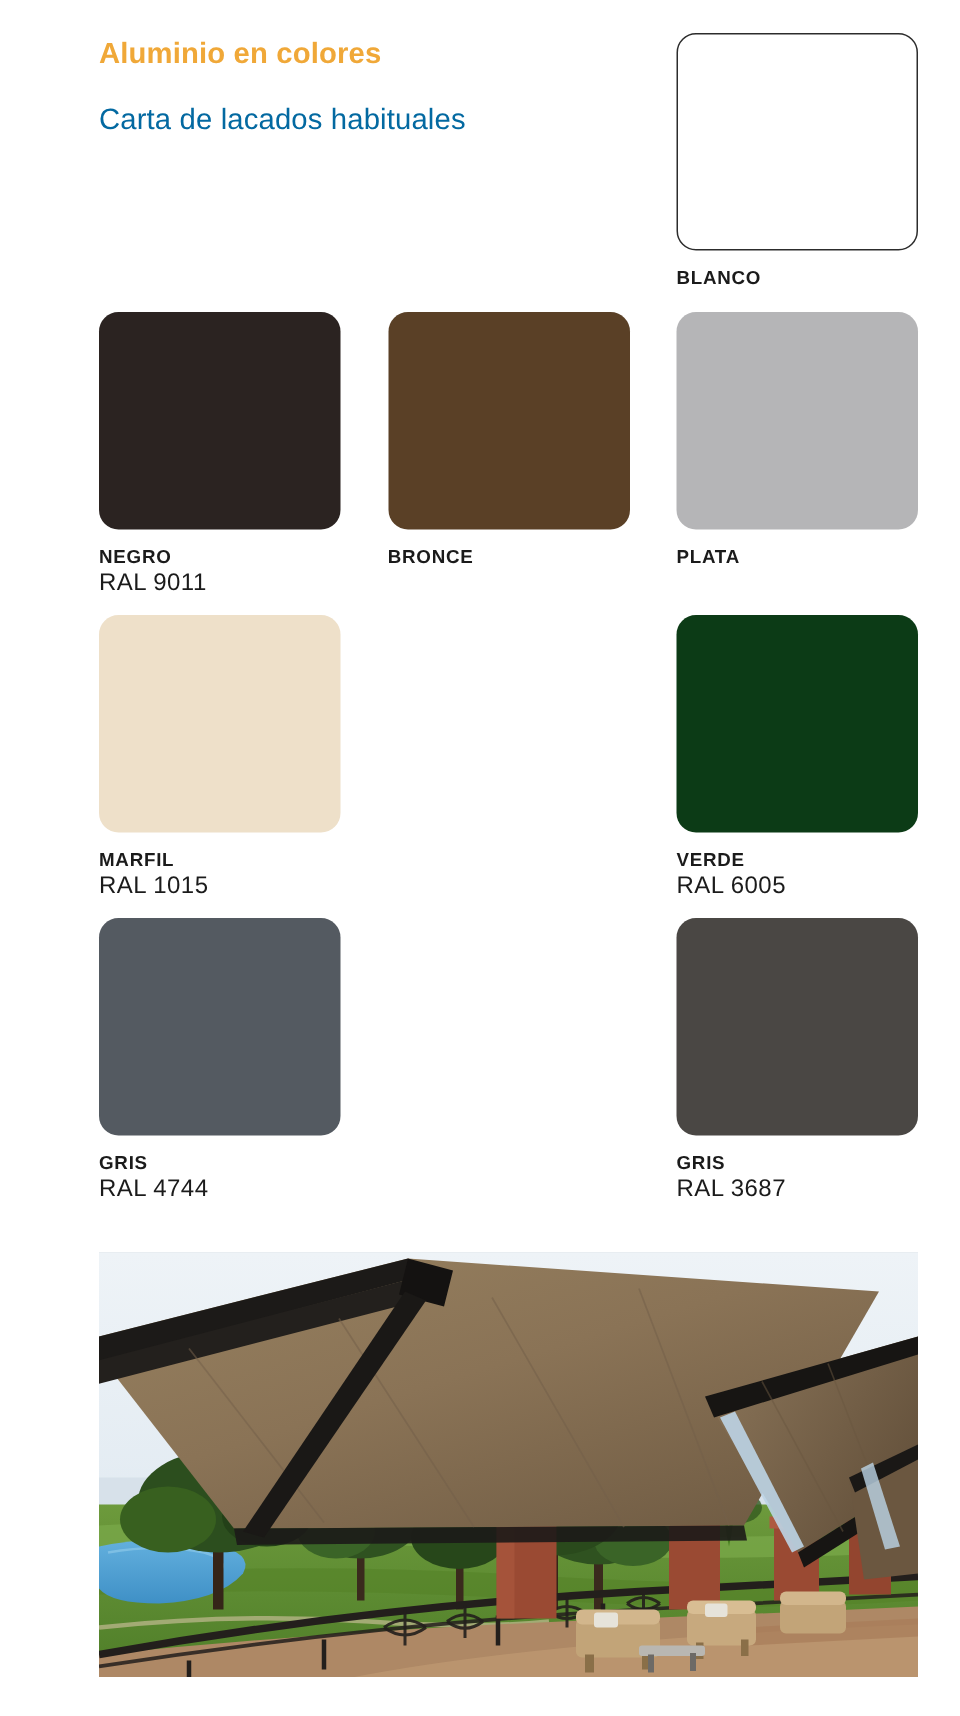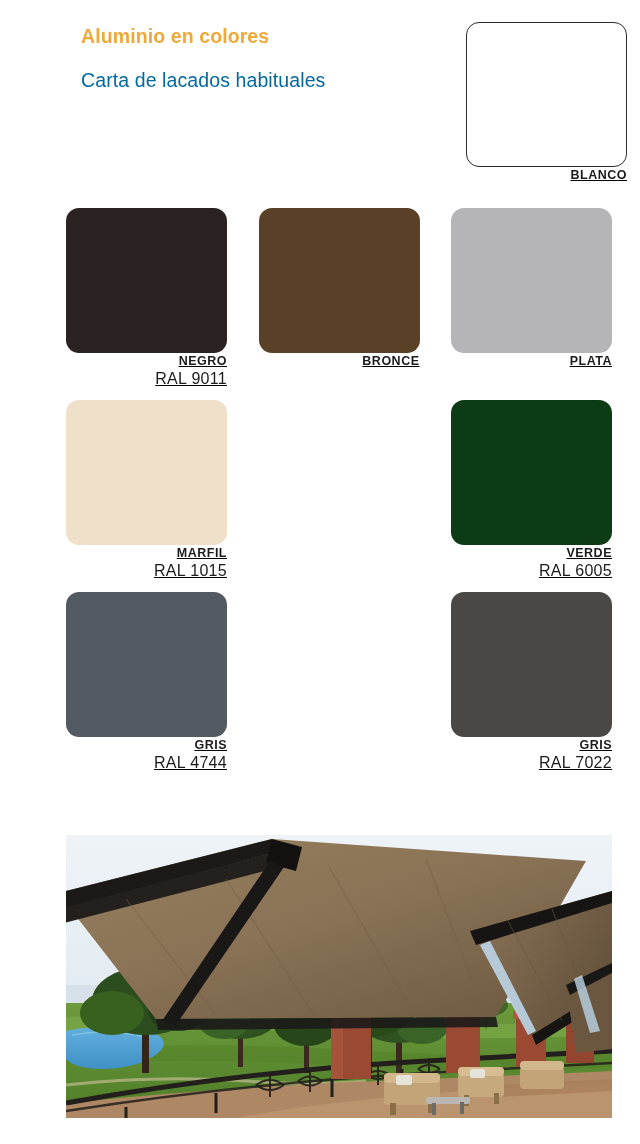"Aluminio en colores" #header { left: 15px -> 0 }
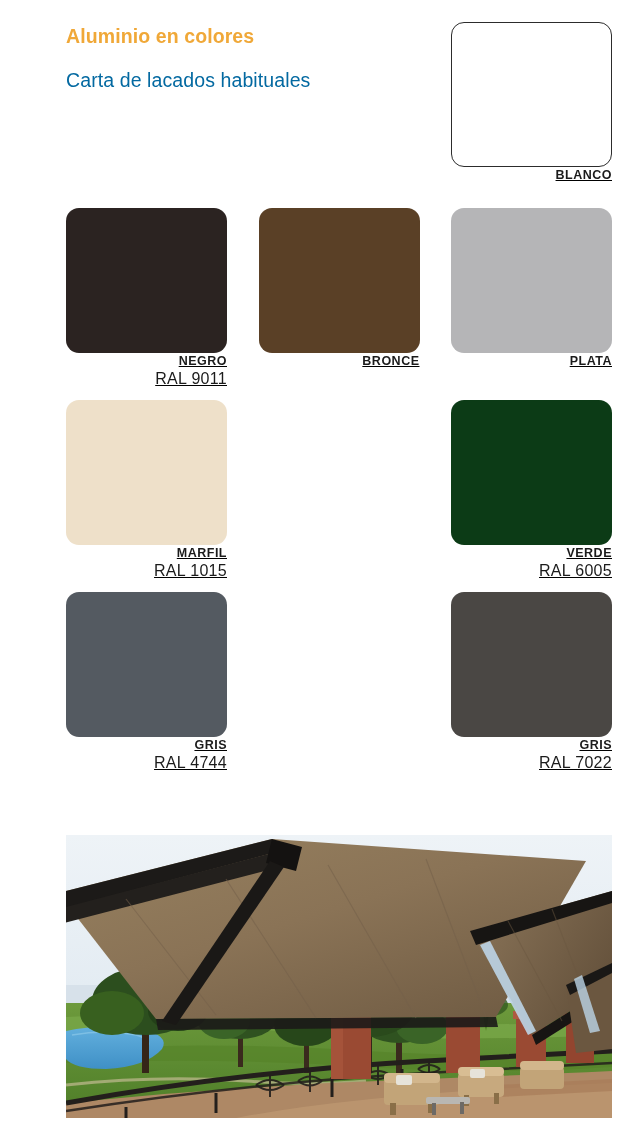"BLANCO" .caption { margin-top: 0 -> 10px; text-align: right -> left; text-decoration: underline -> none }
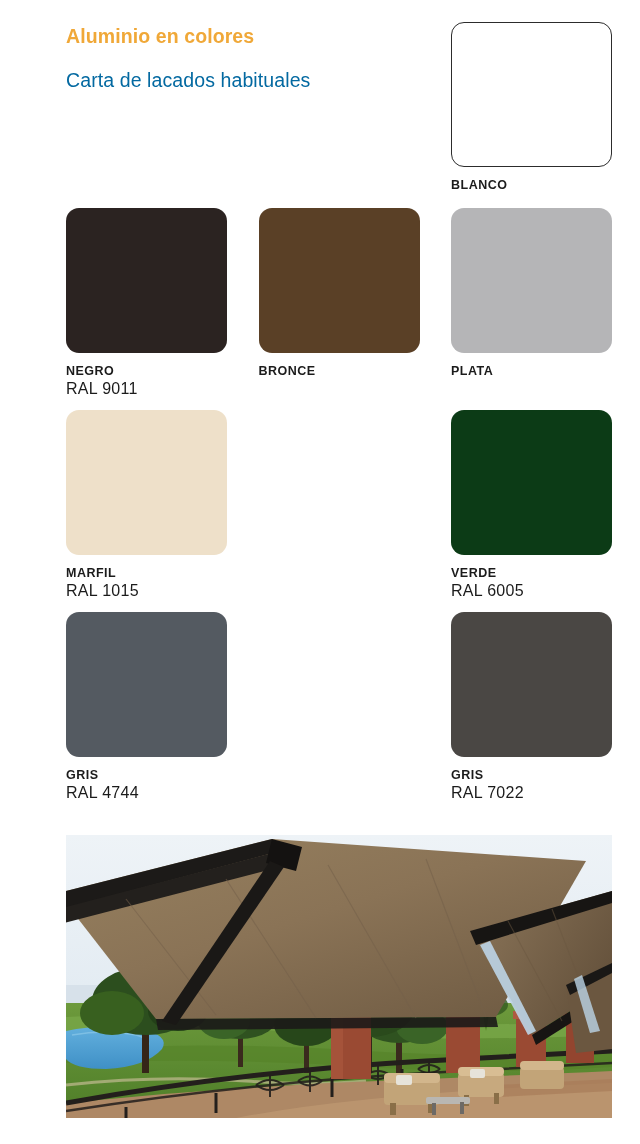"RAL 7022" span.ral { text: 7022 -> 3687 }
